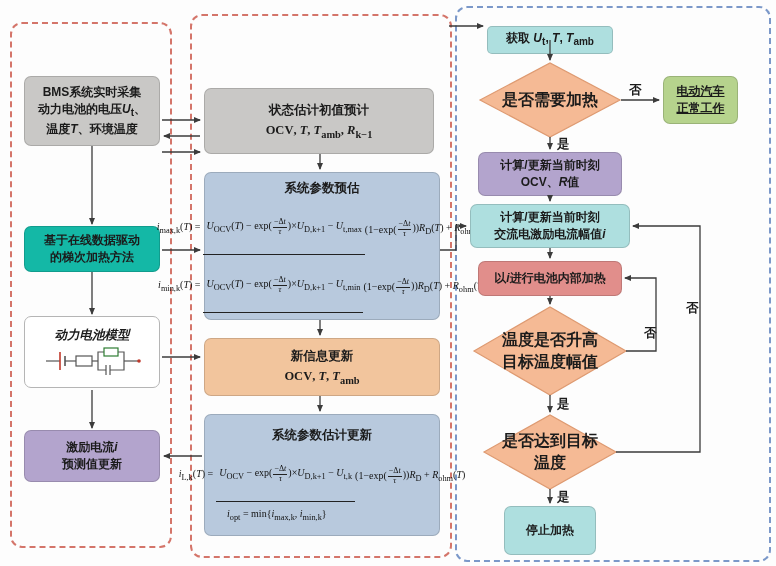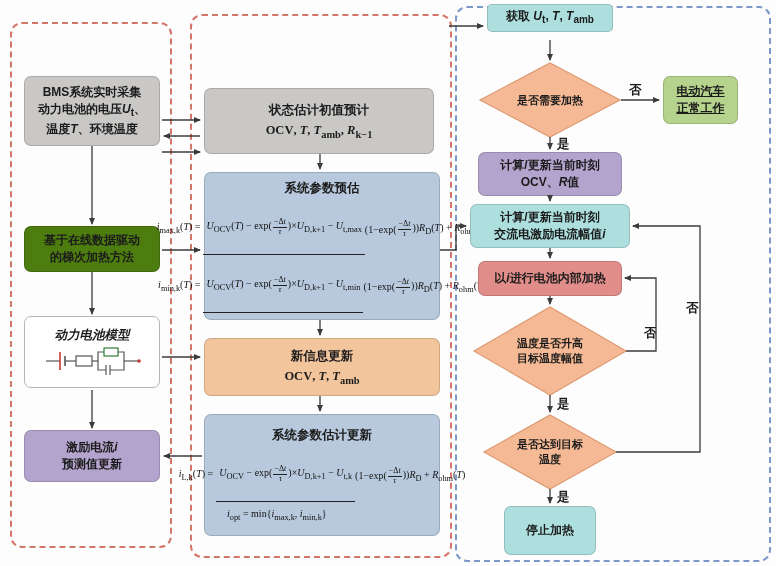"获取 Ut, T, Tamb" div.box { top: 4px -> 26px }
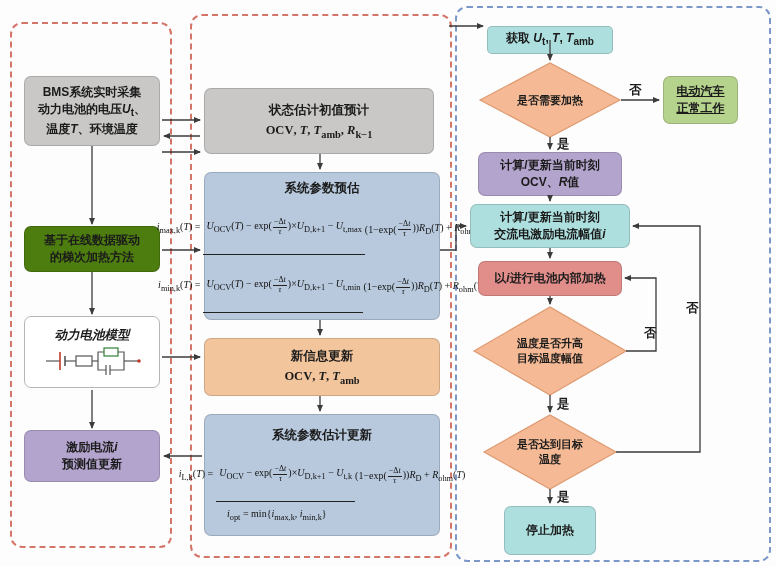"是否需要加热" .dtext { font-size: 11px -> 16px }
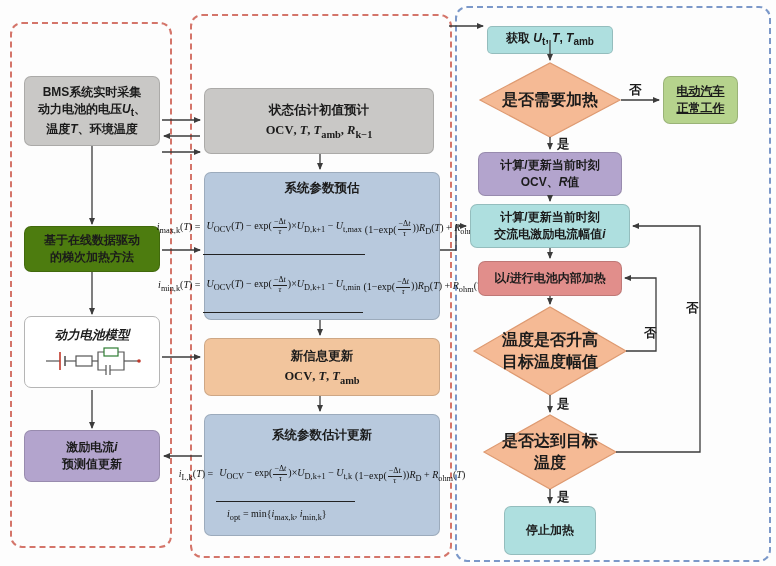"基于在线数据驱动" .c-green { background: #4d7c0f -> #14b8a6 }
